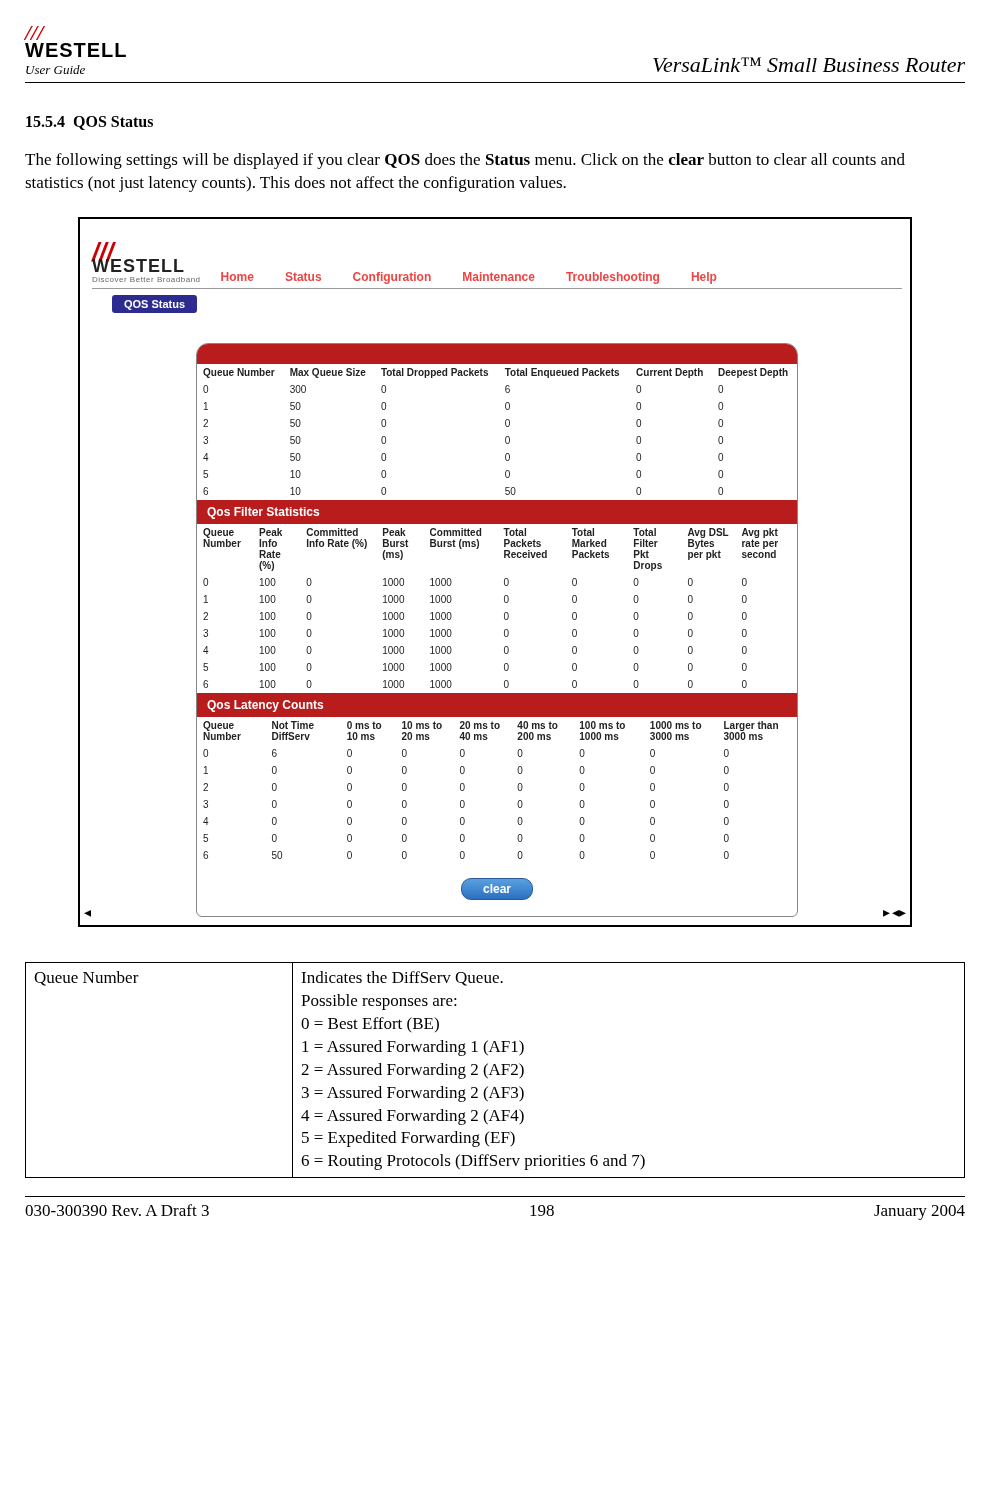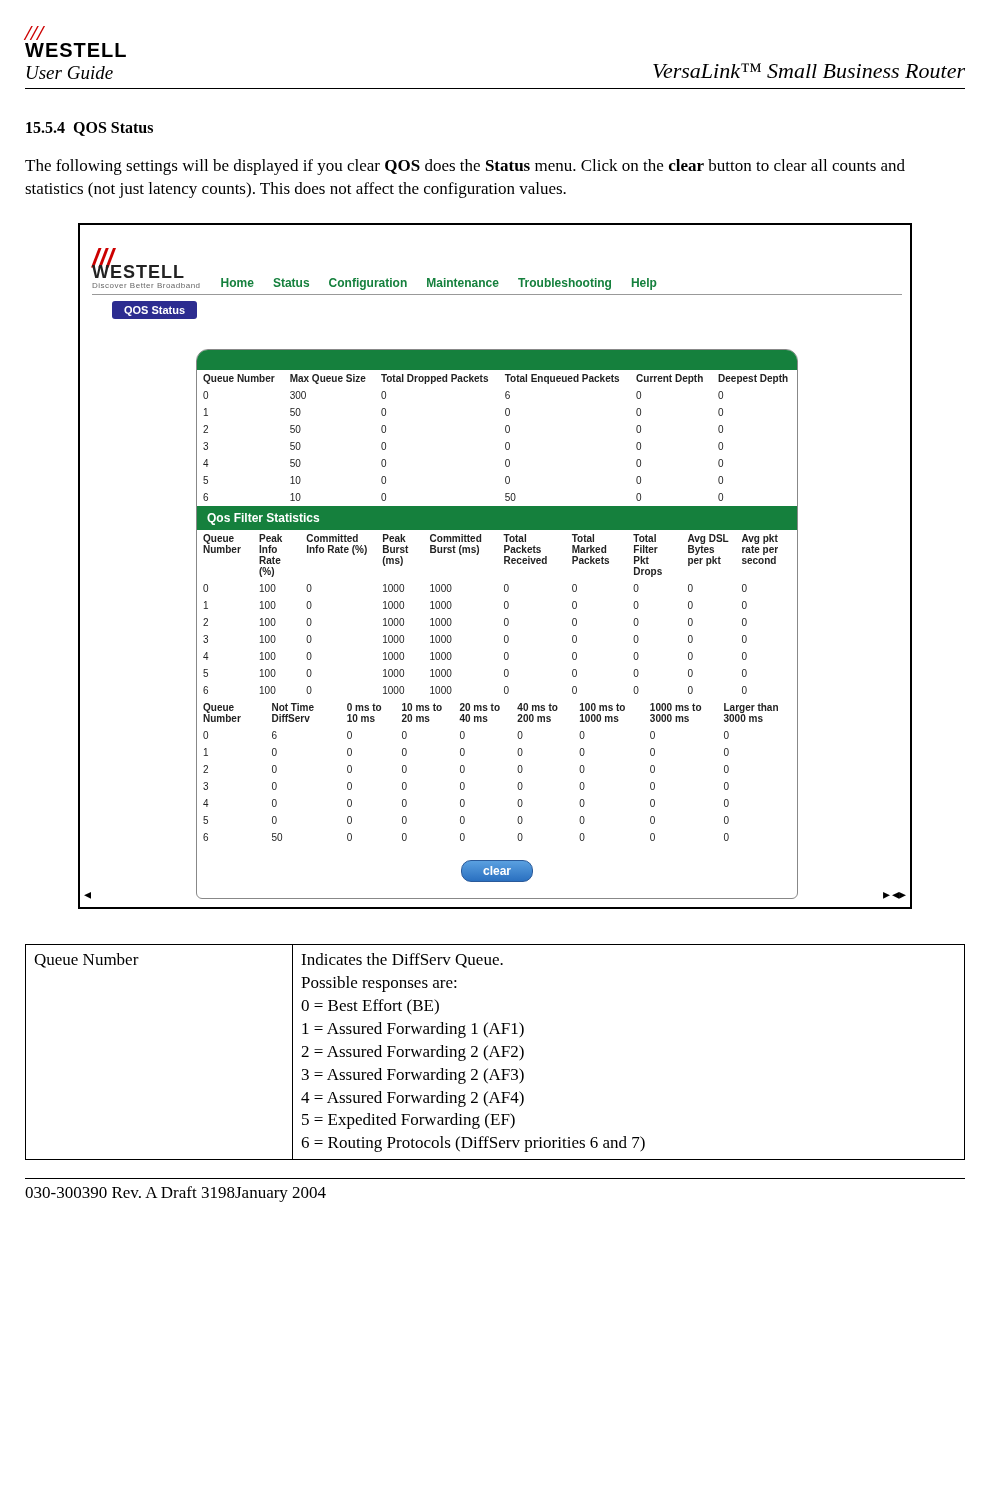"User Guide" .user-guide { font-size: 19px -> 13px }
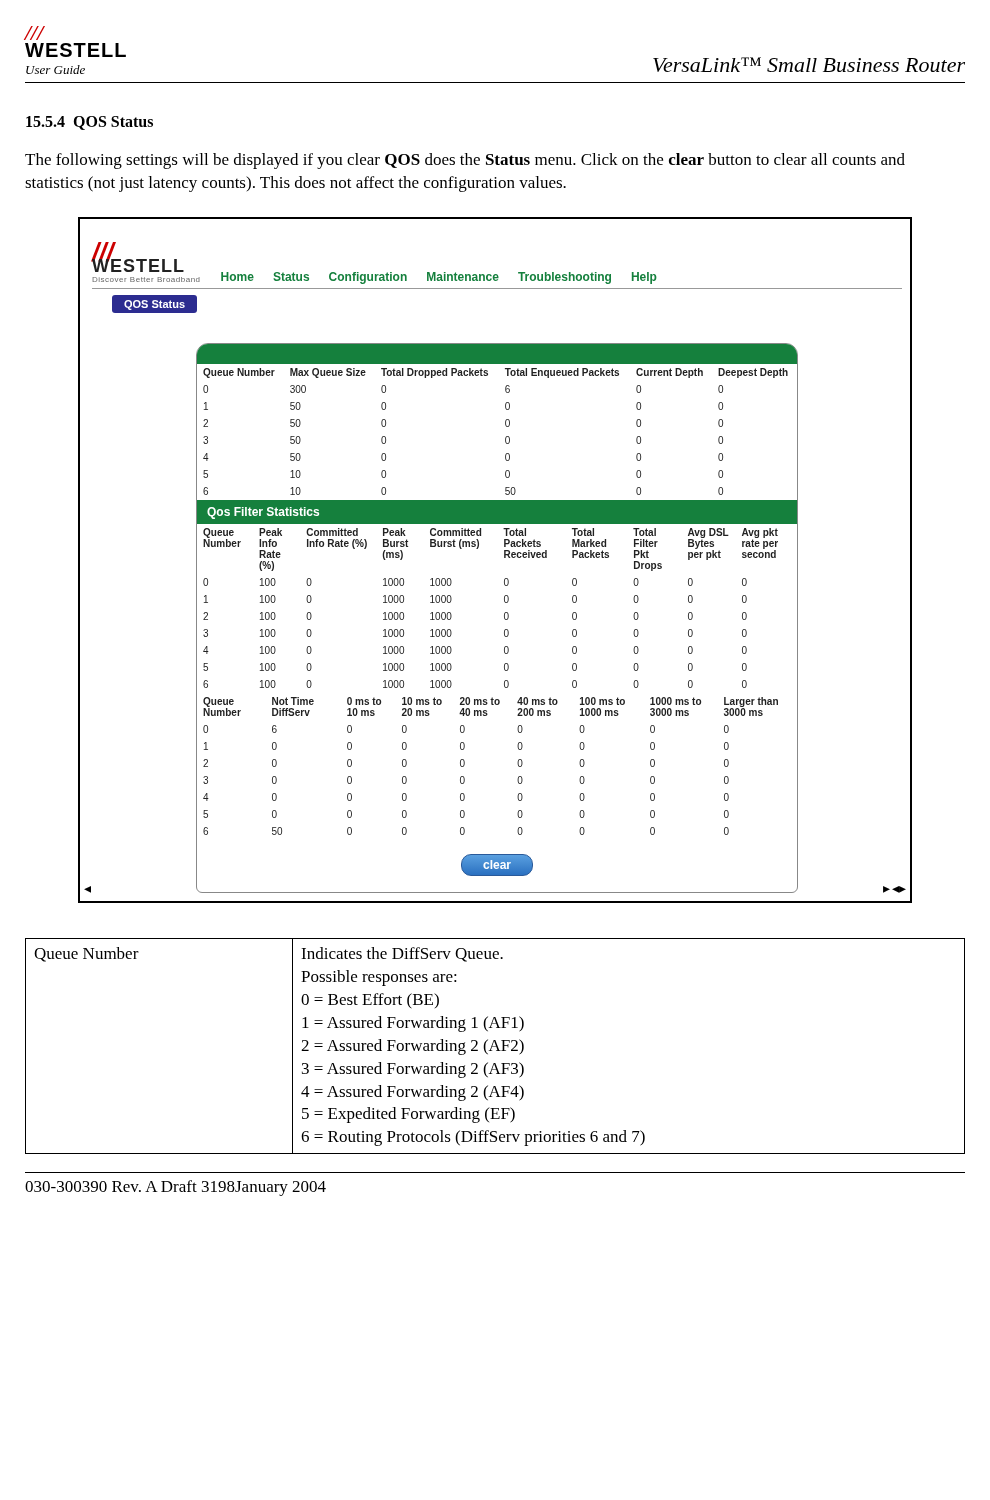"Home" .ui-menu { color: #15803d -> #ef4444; gap: 19px -> 31px }
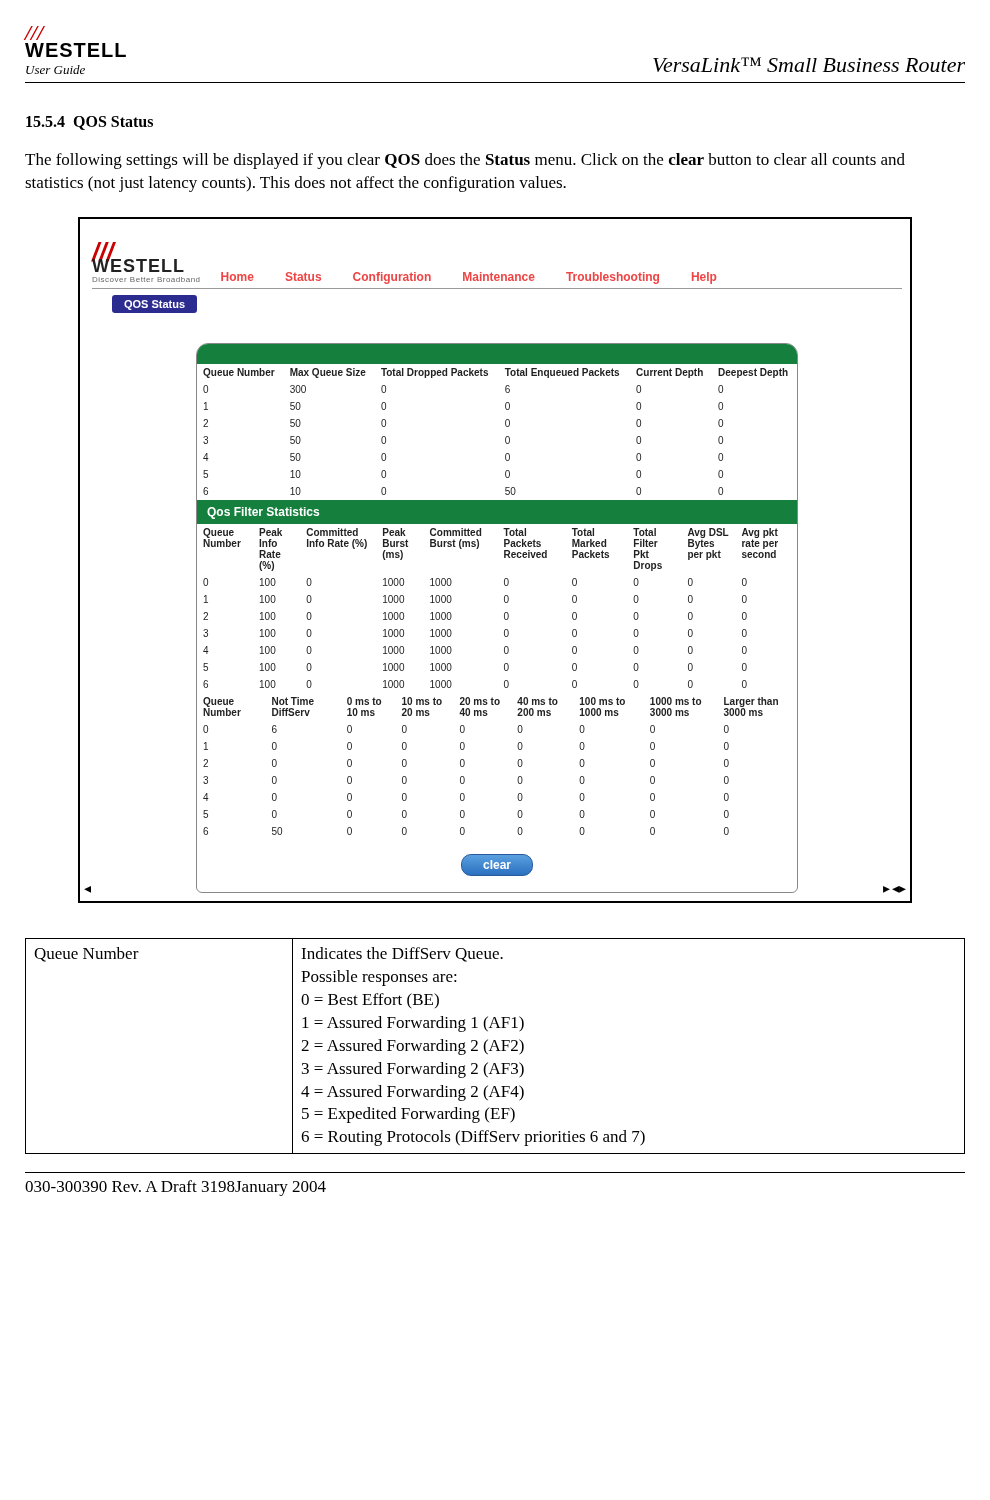"Qos Filter Statistics" .panel-headbar { background: #15803d -> #b91c1c }
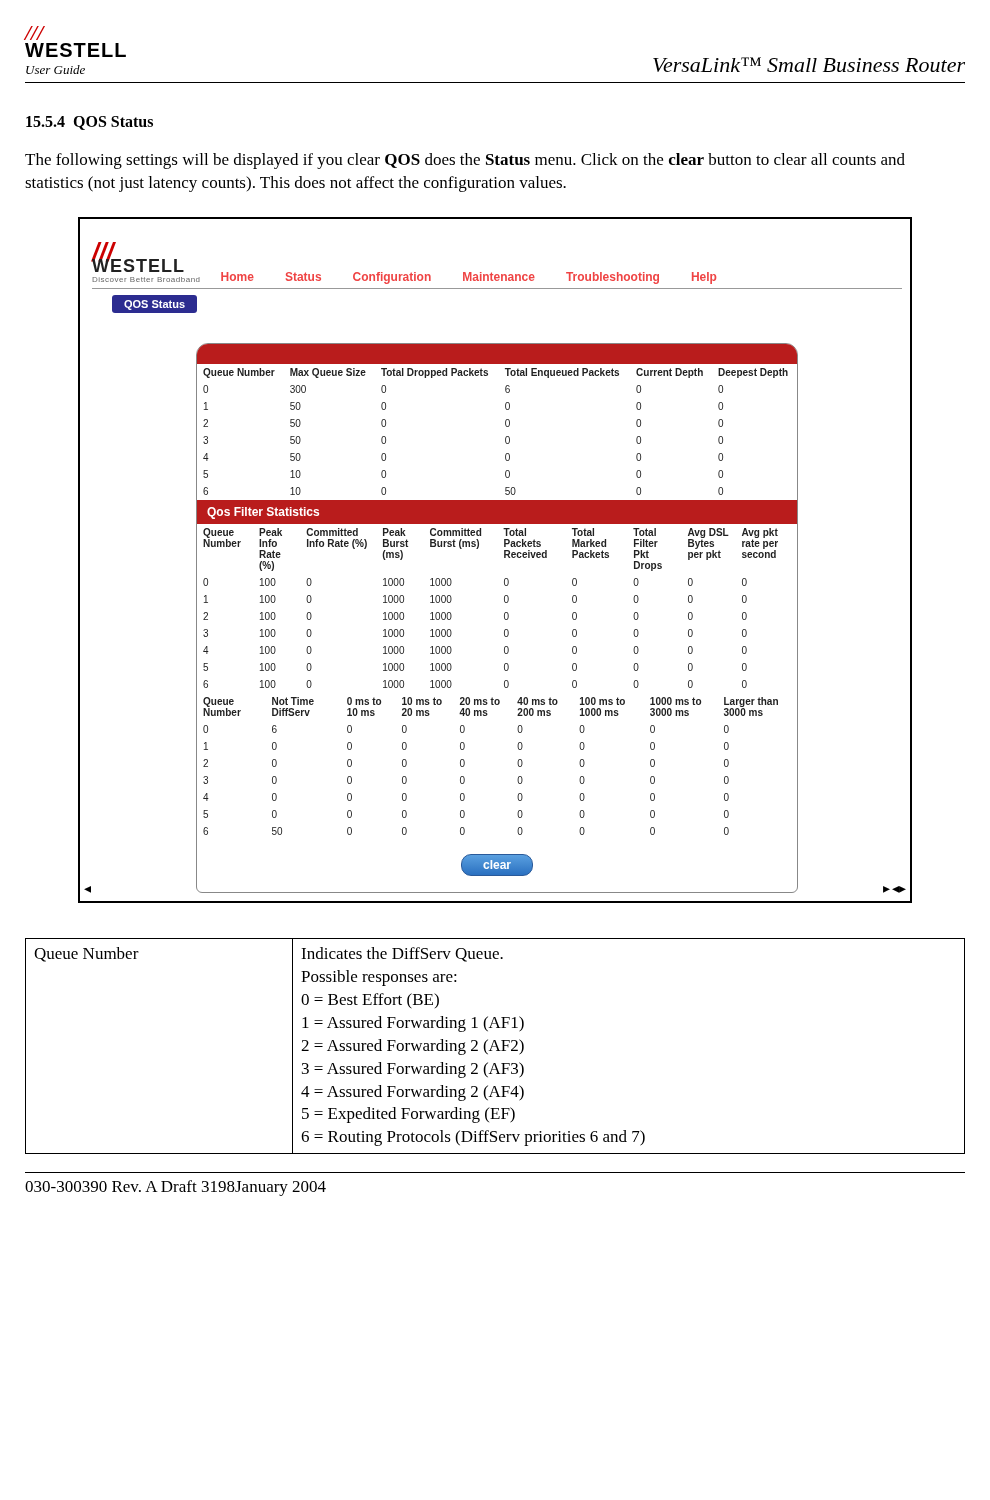"Qos Latency Counts" div.panel-headbar { html: none -> <div>Qos Latency Counts</div> }
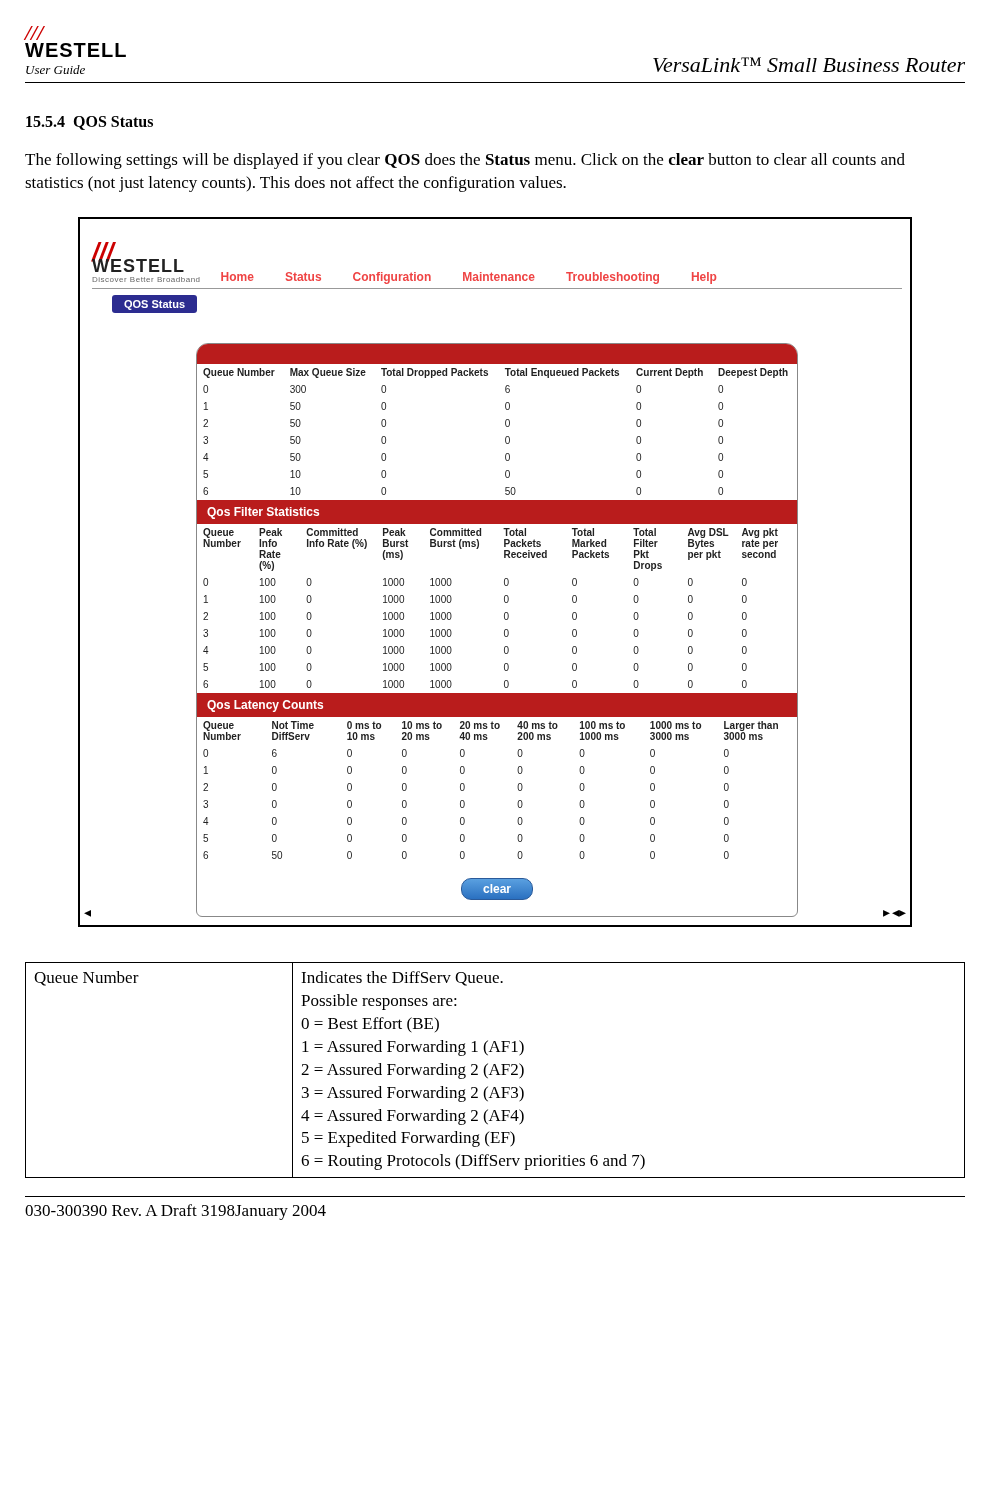"030-300390 Rev. A Draft 3" .page-footer { justify-content: flex-start -> space-between }
